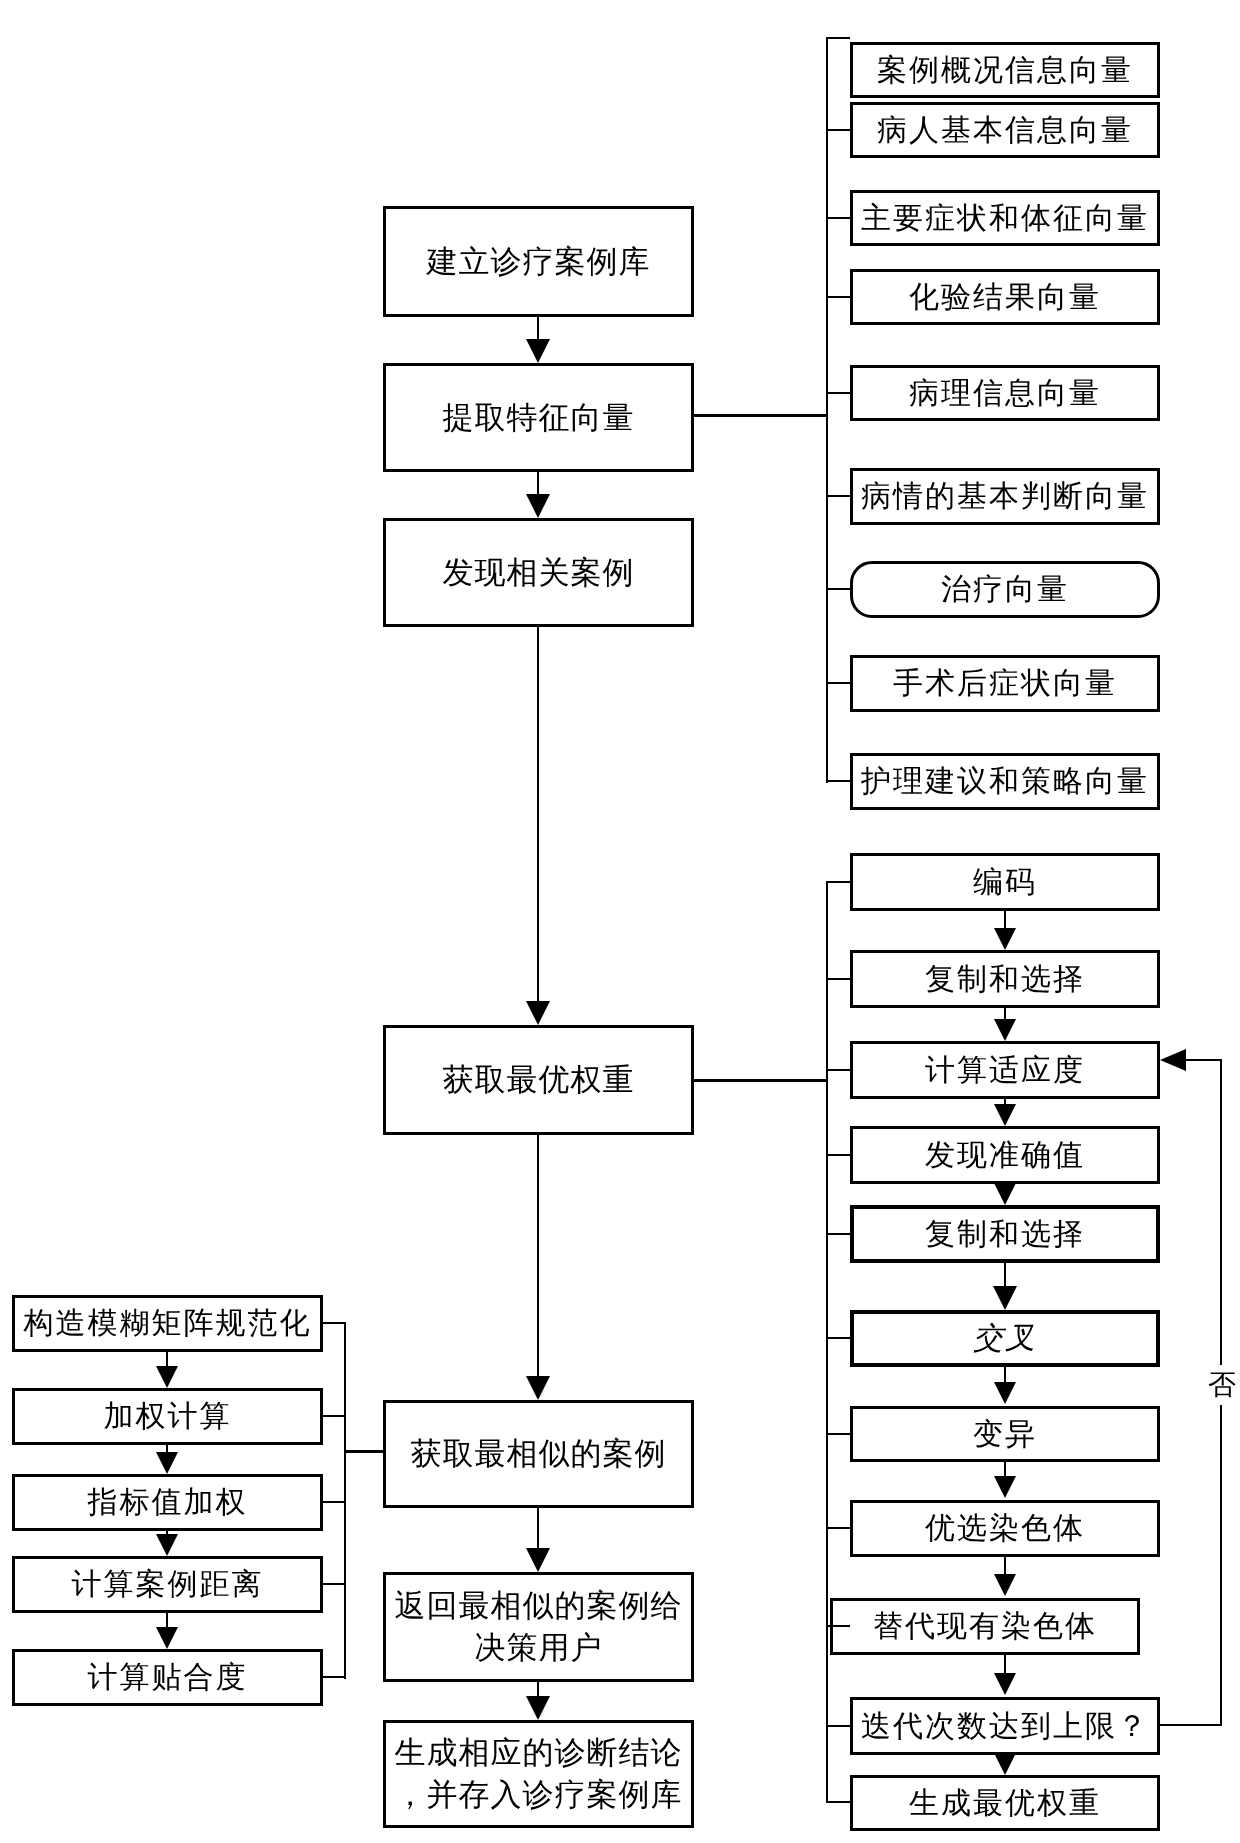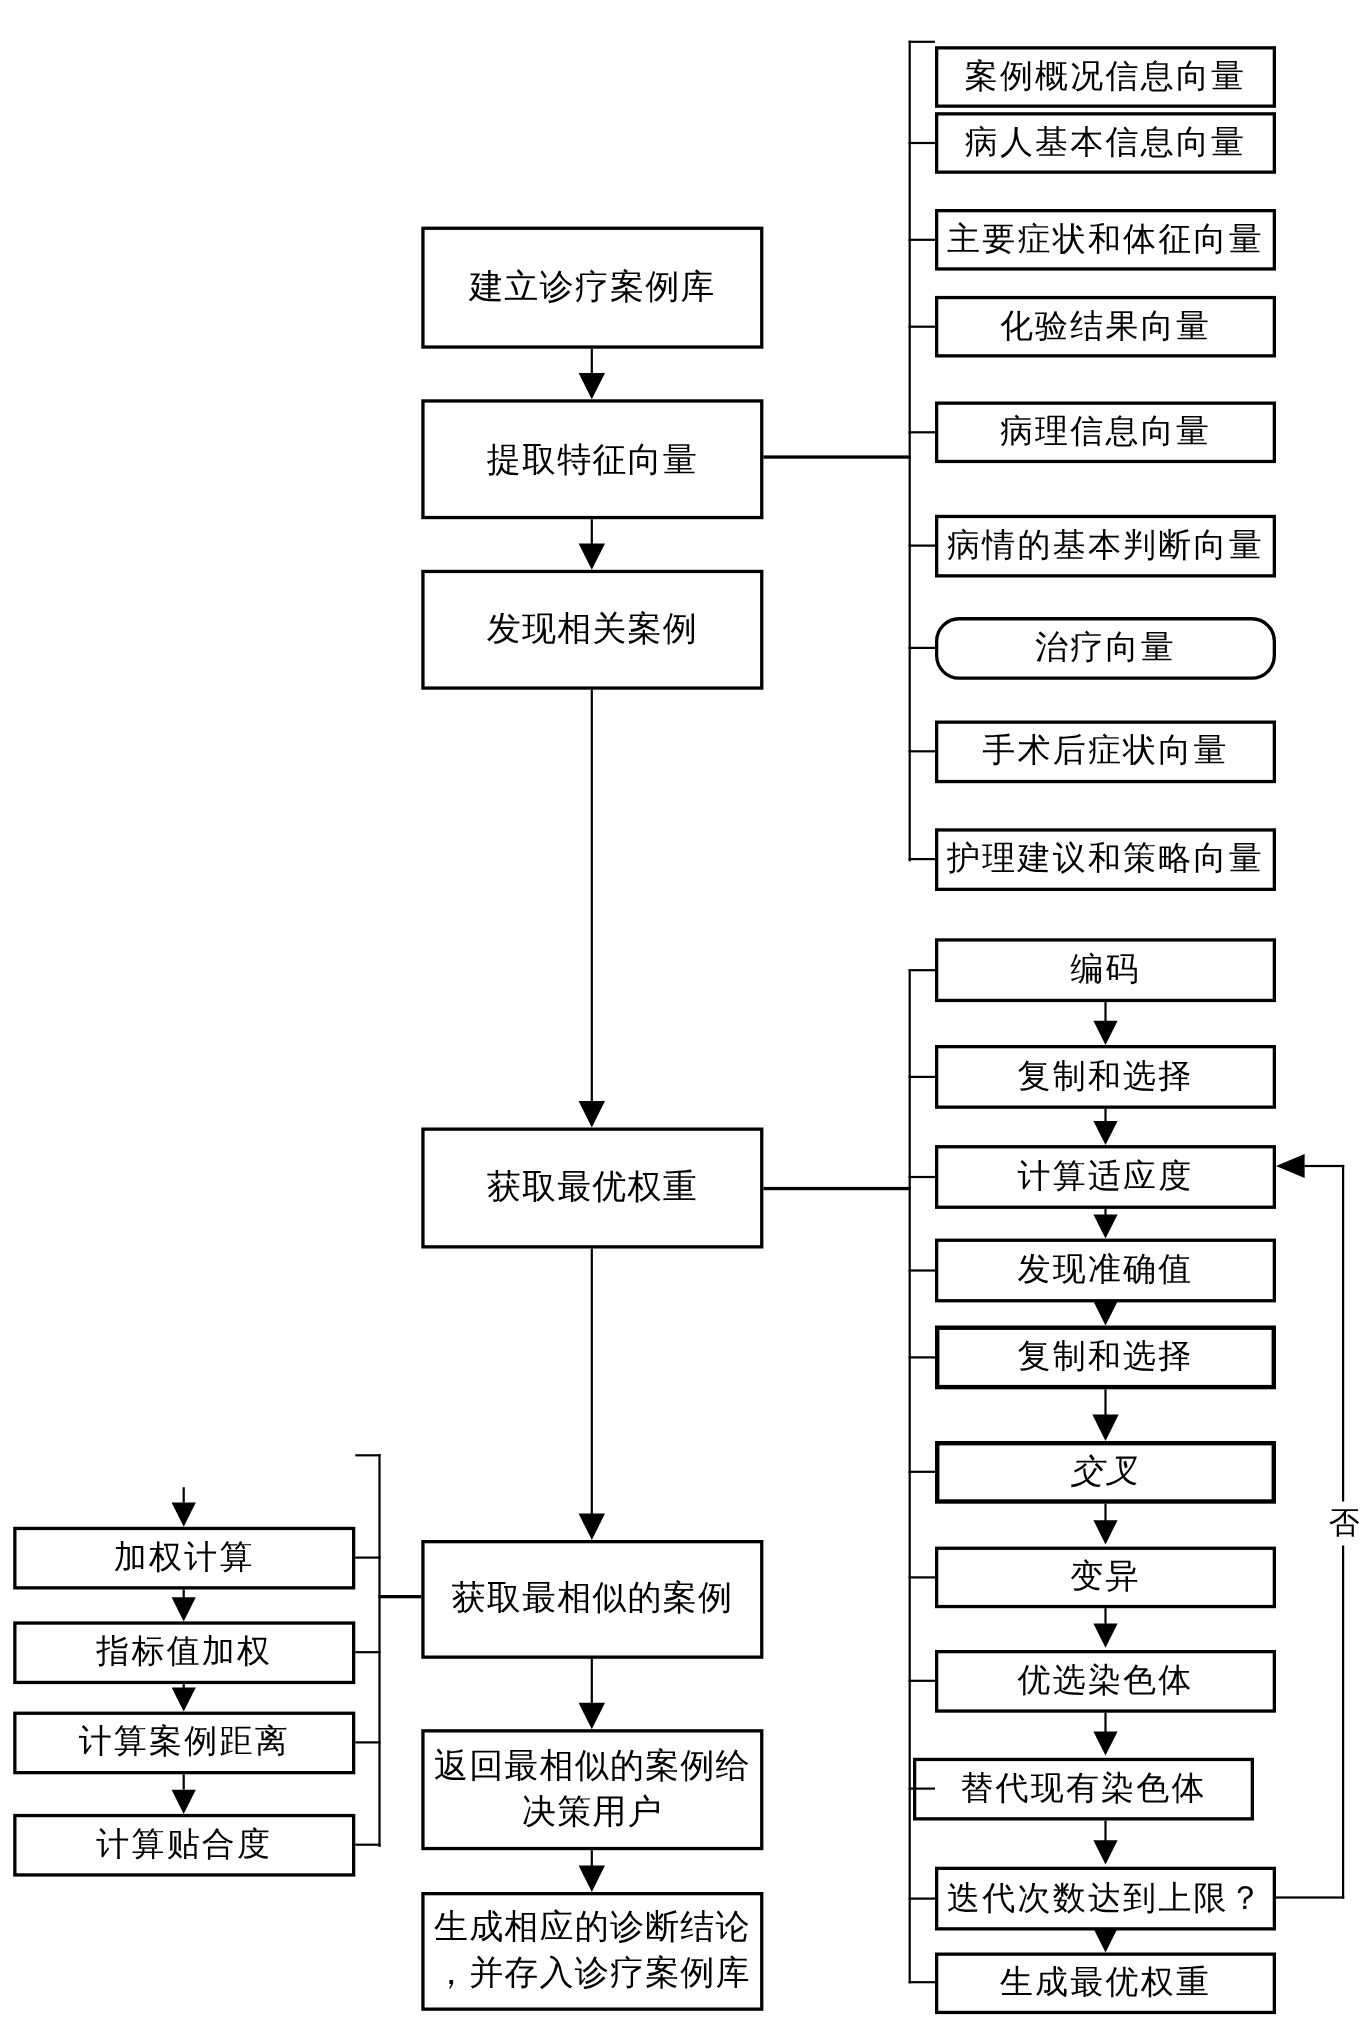"构造模糊矩阵规范化" div.box { html: none -> <div>构造模糊矩阵规范化</div> }
